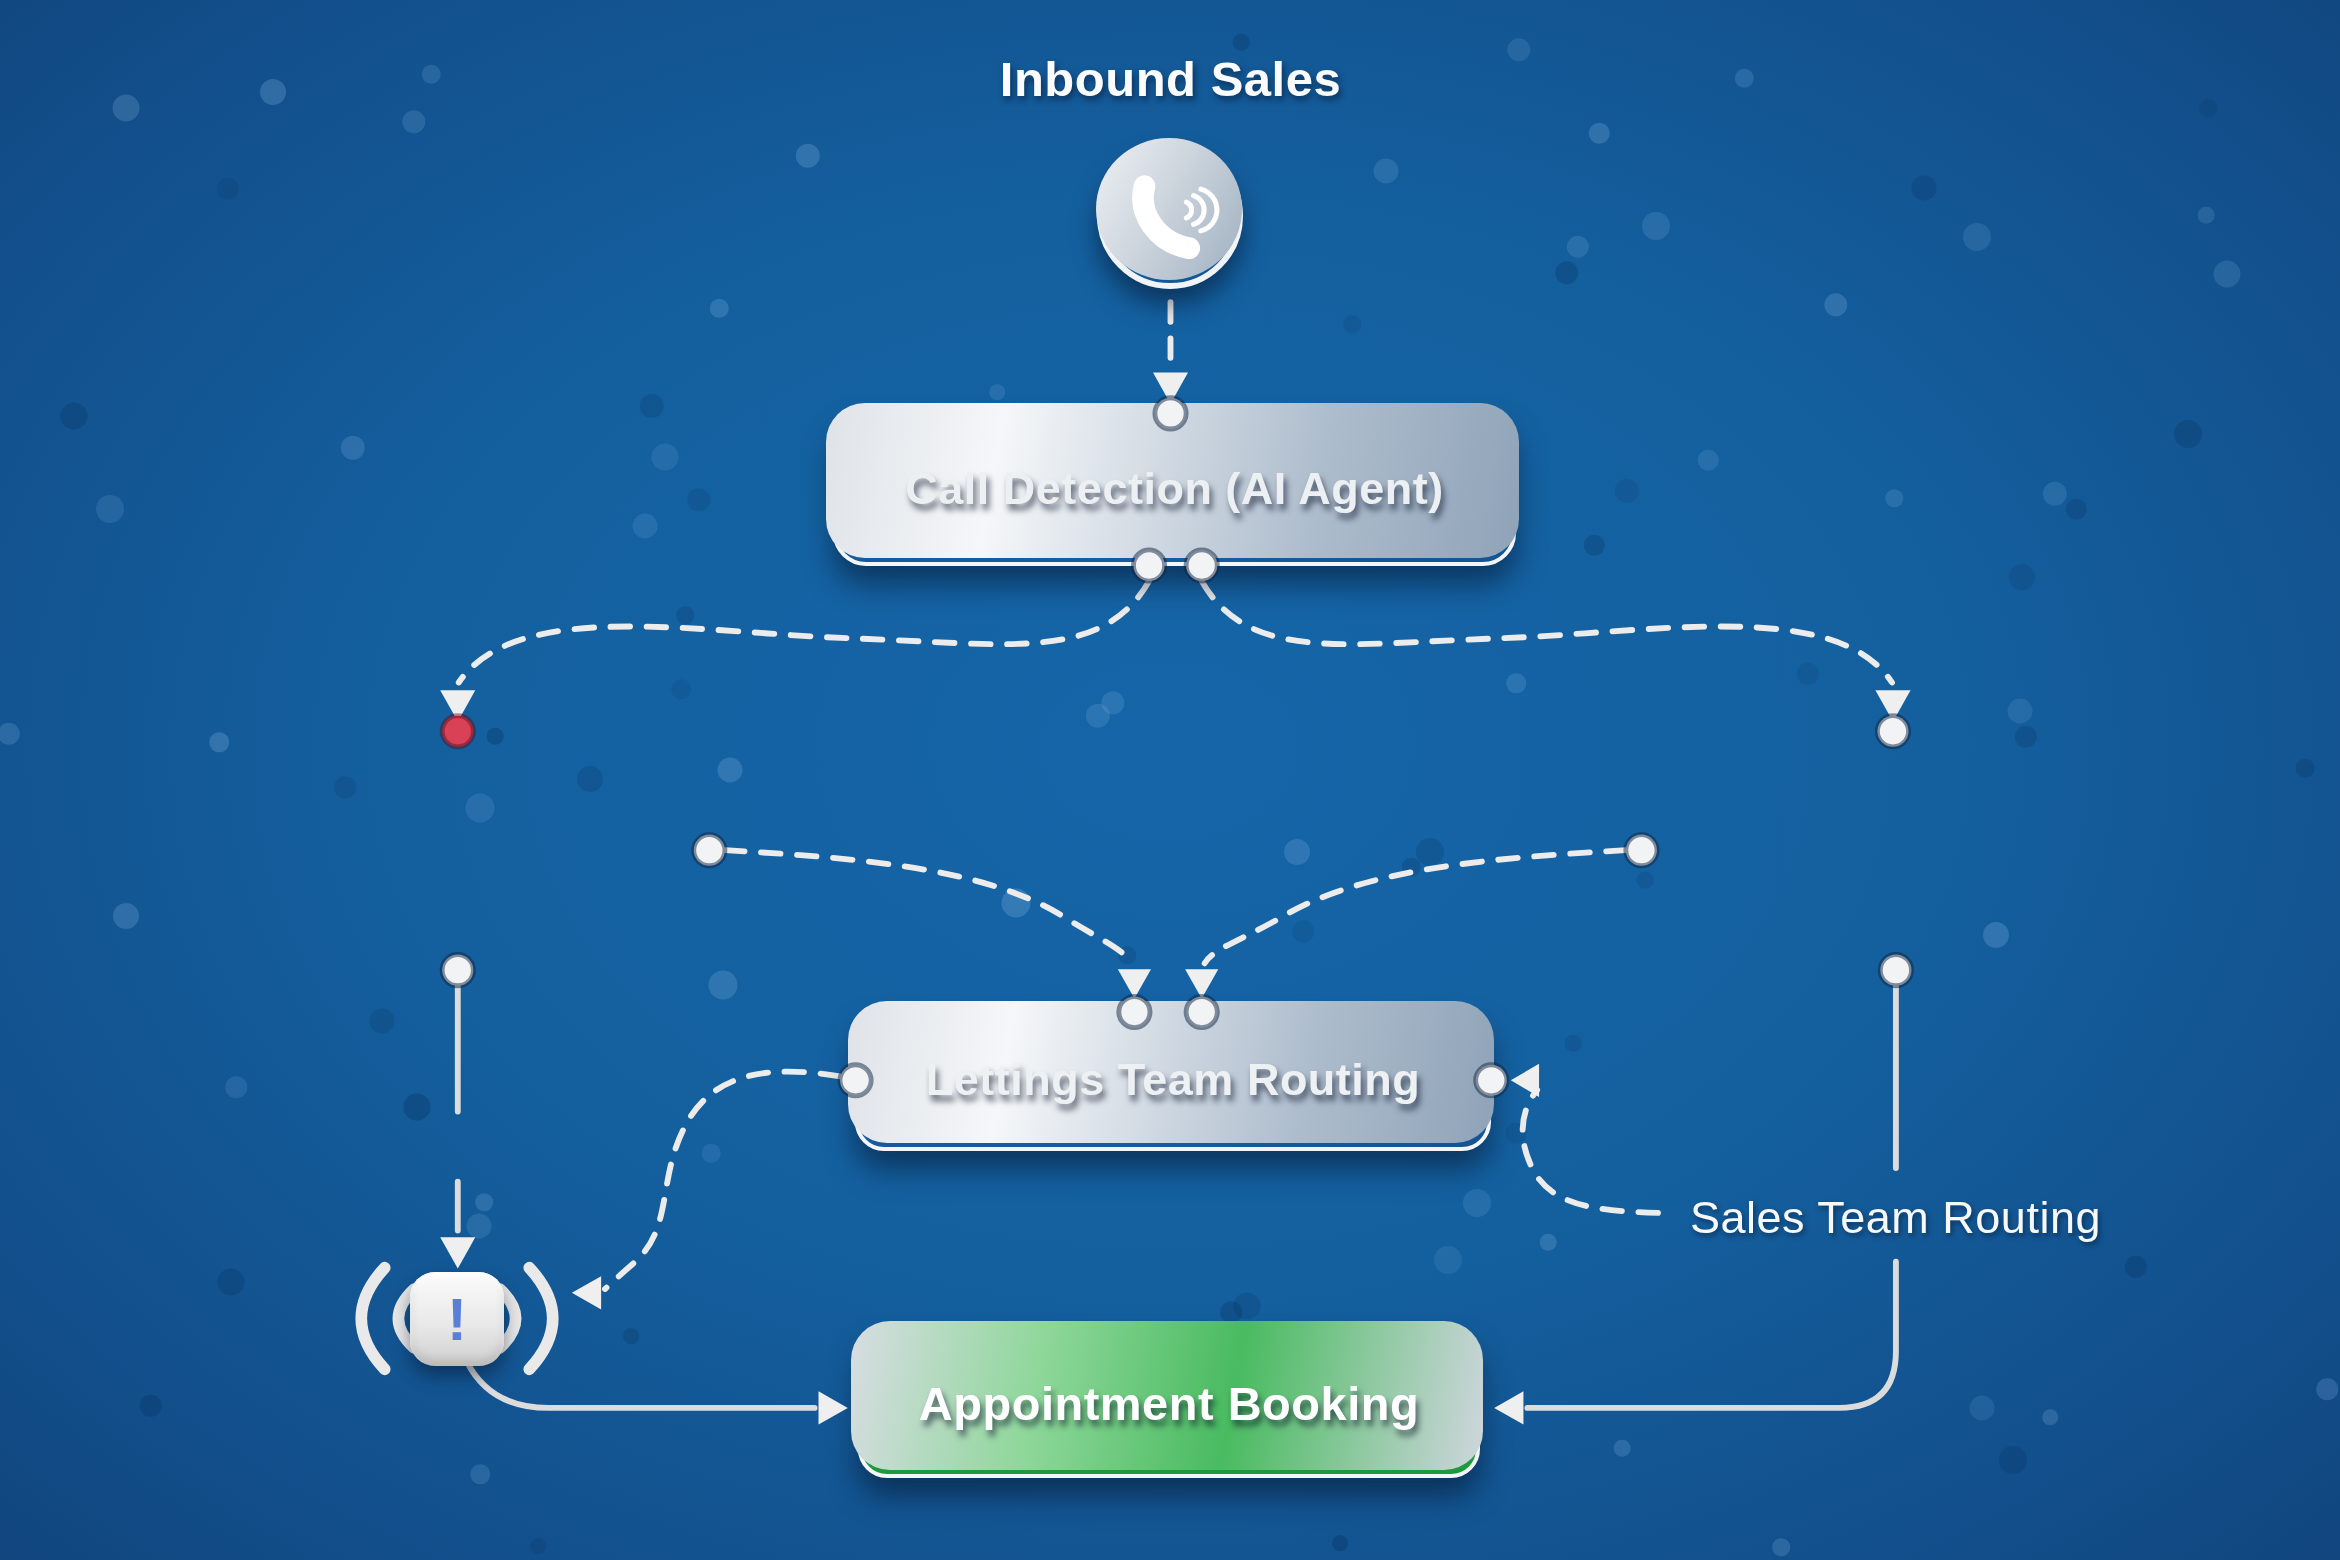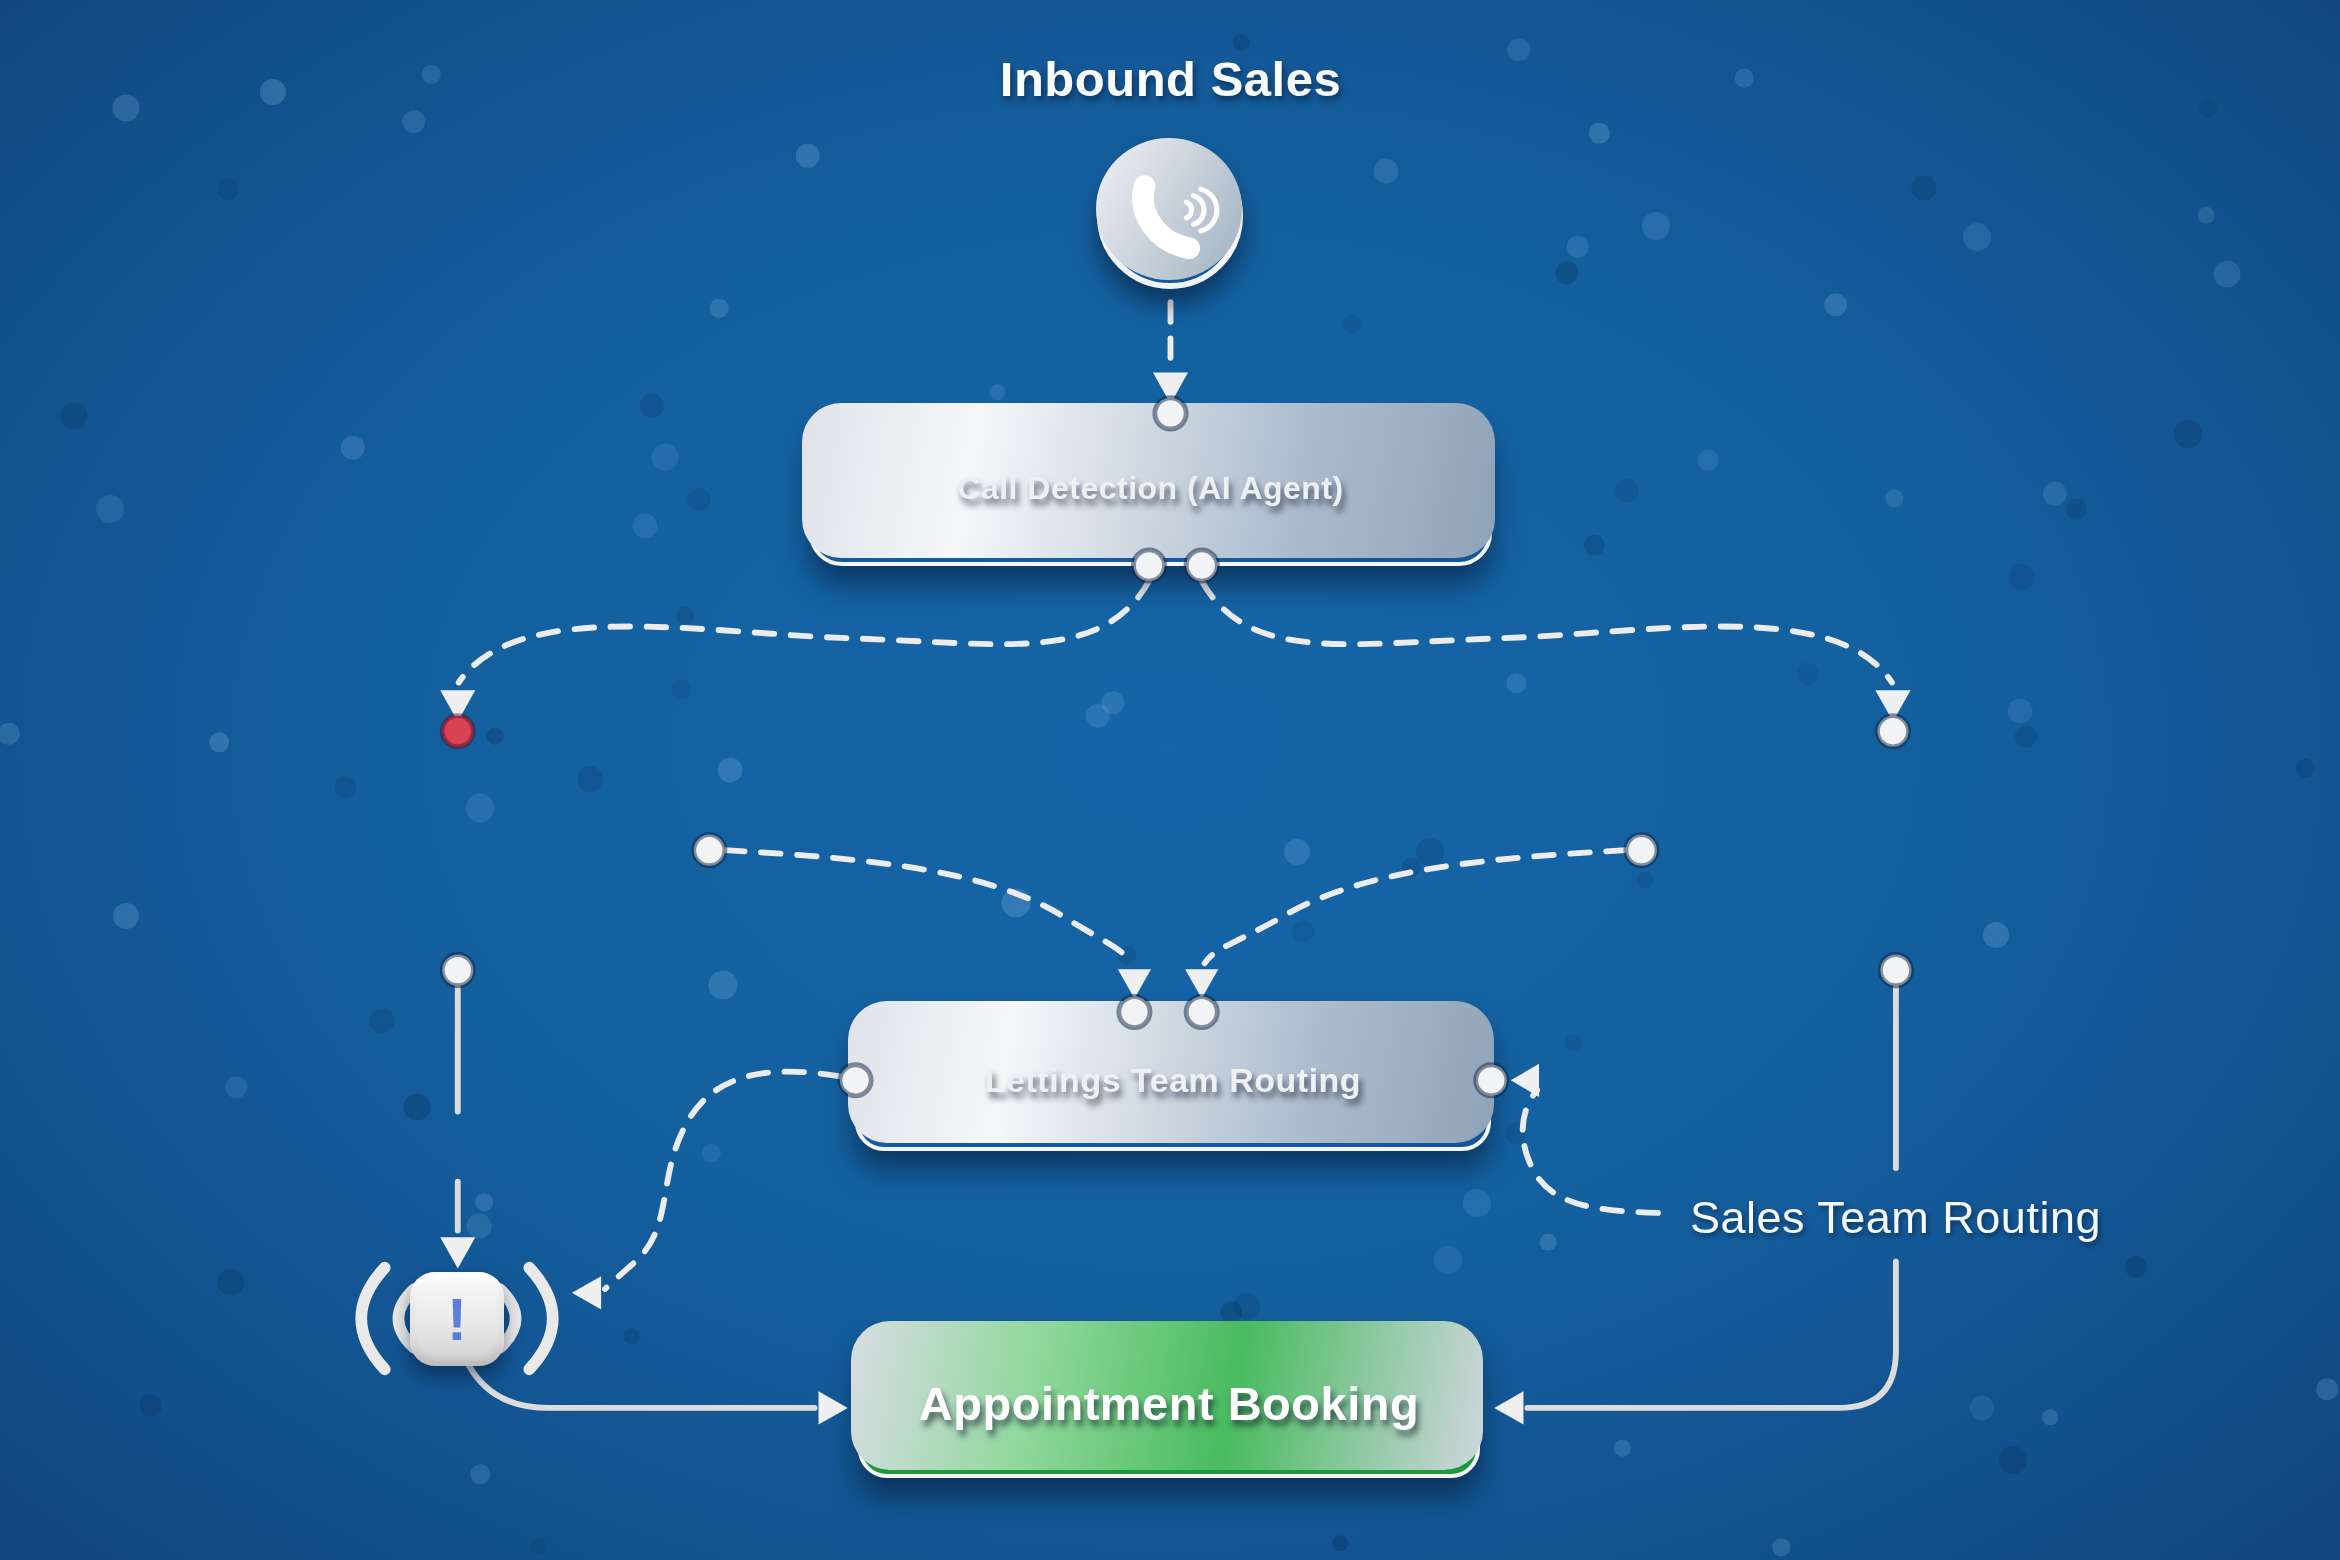"Call Detection (AI Agent)" .node-calldetect { font-size: 32px -> 45px; left: 809px -> 833px }
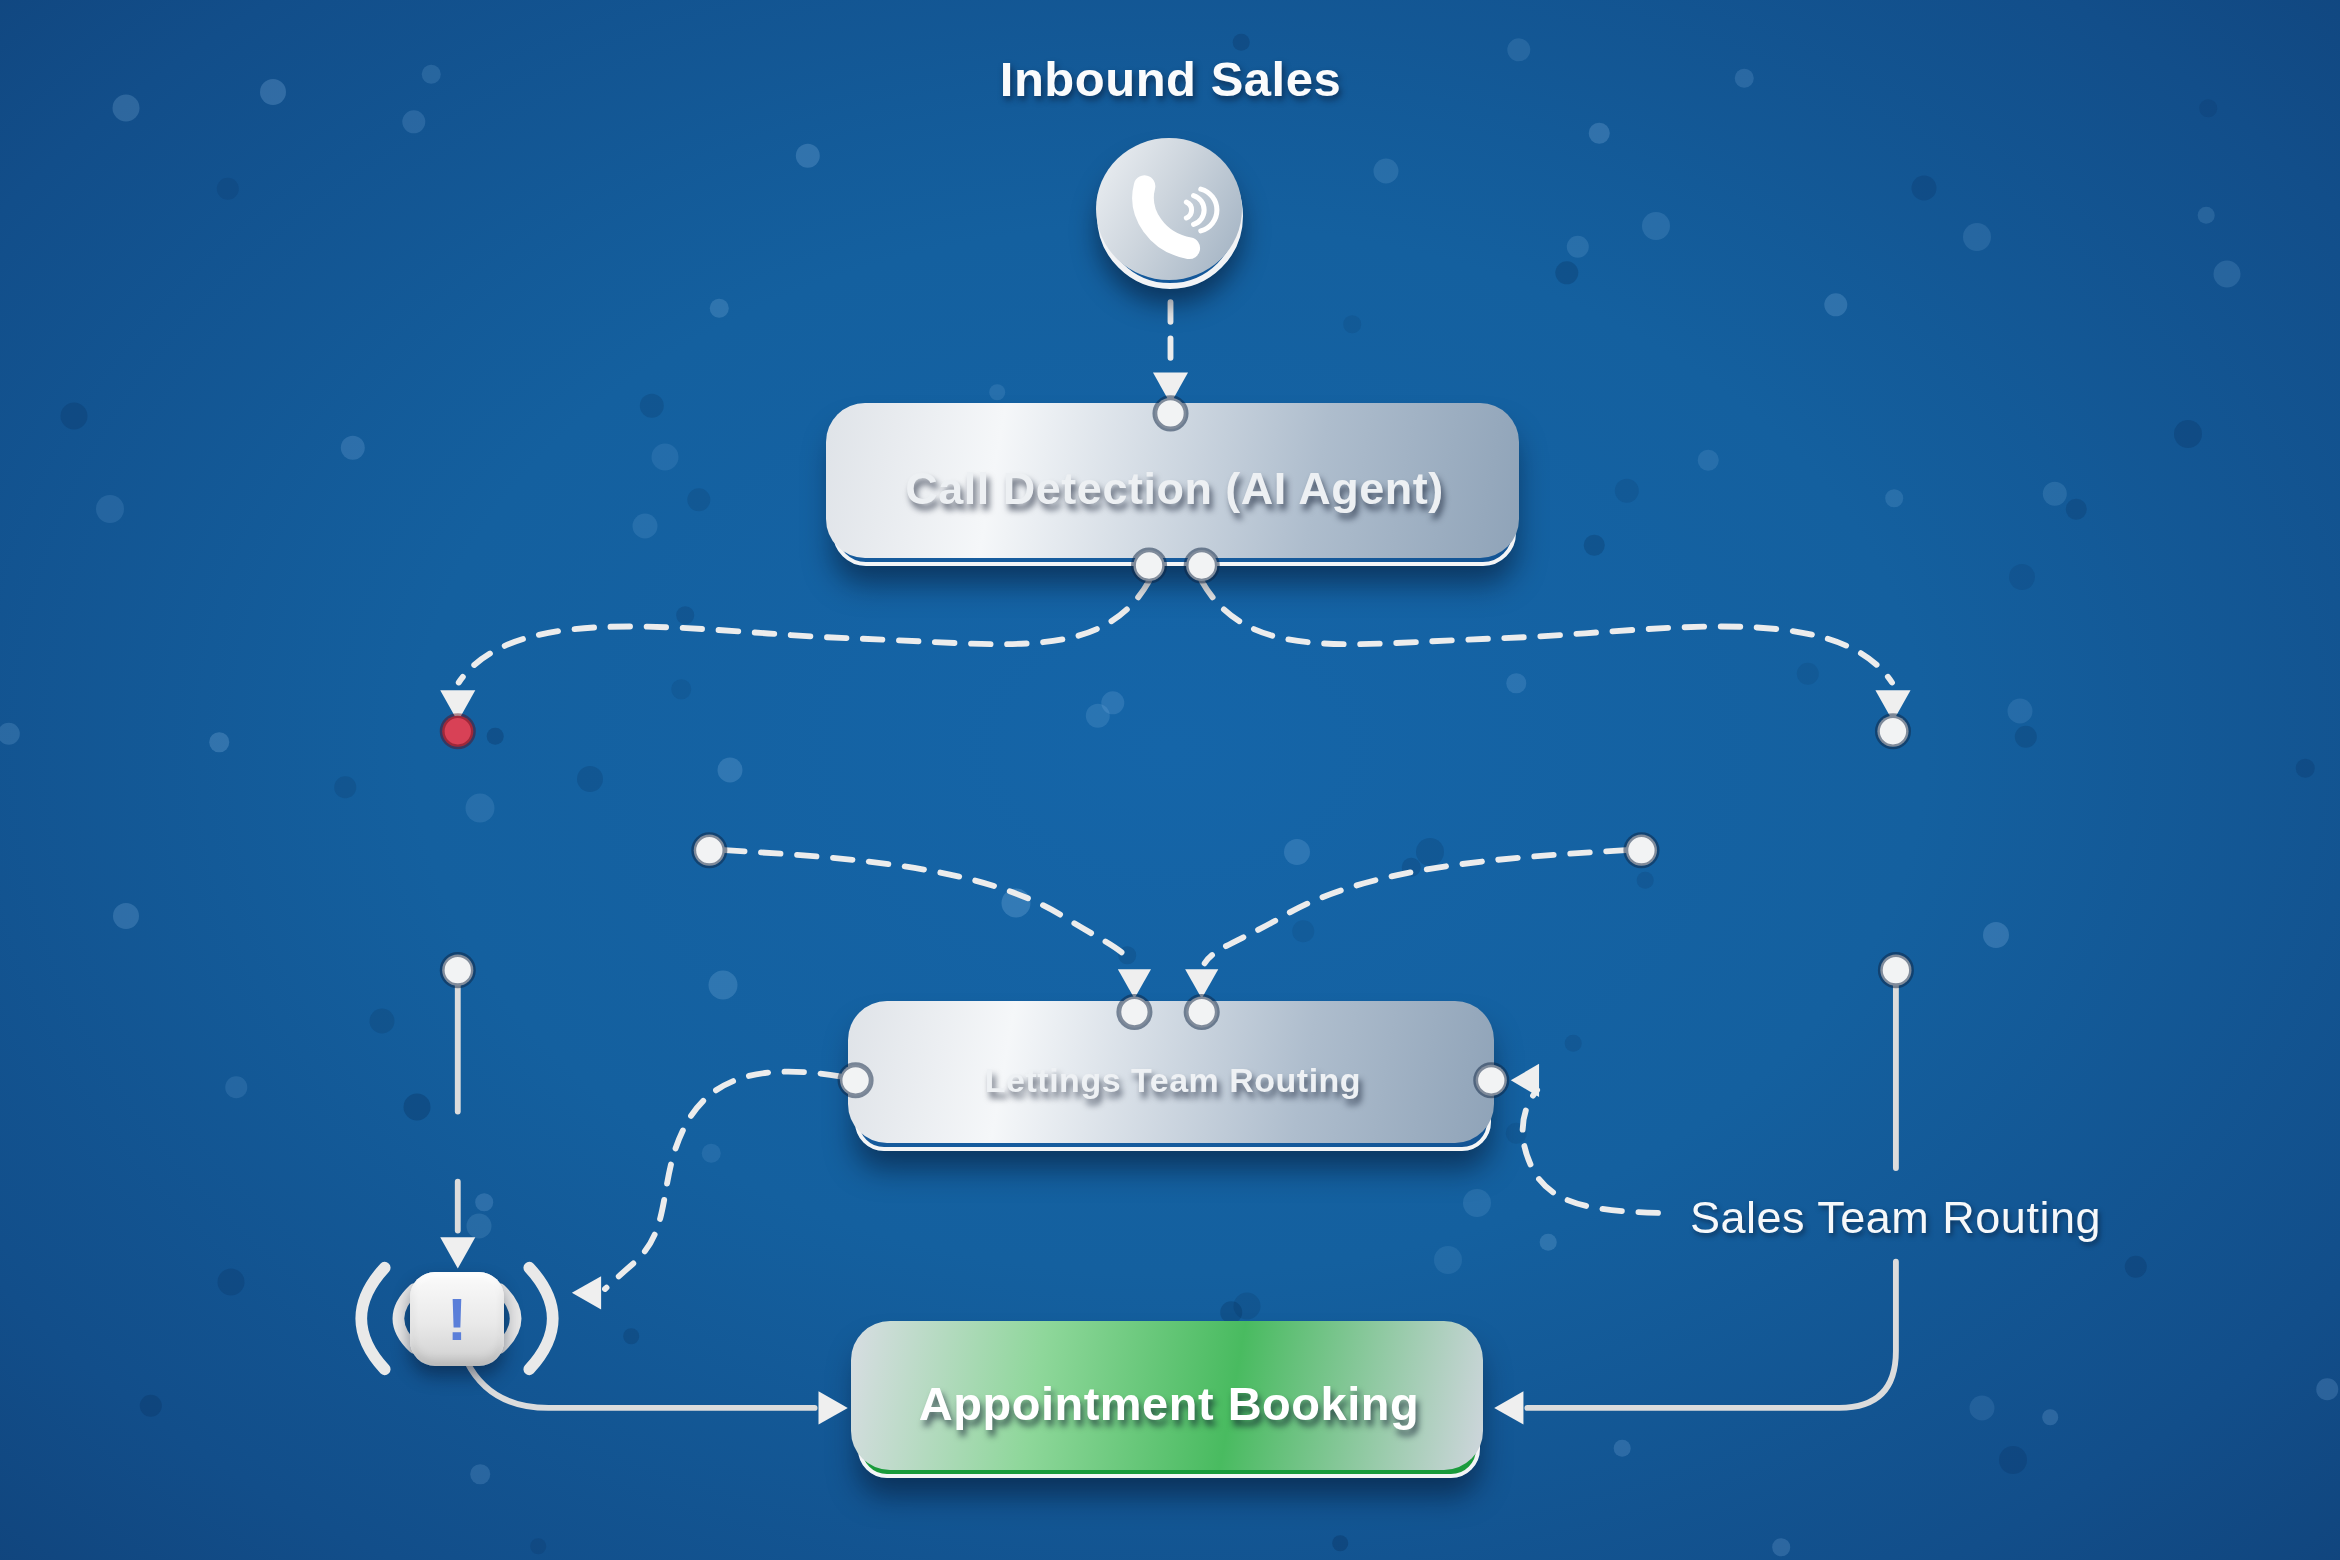"Lettings Team Routing" .node-lettings { font-size: 34px -> 45px }
